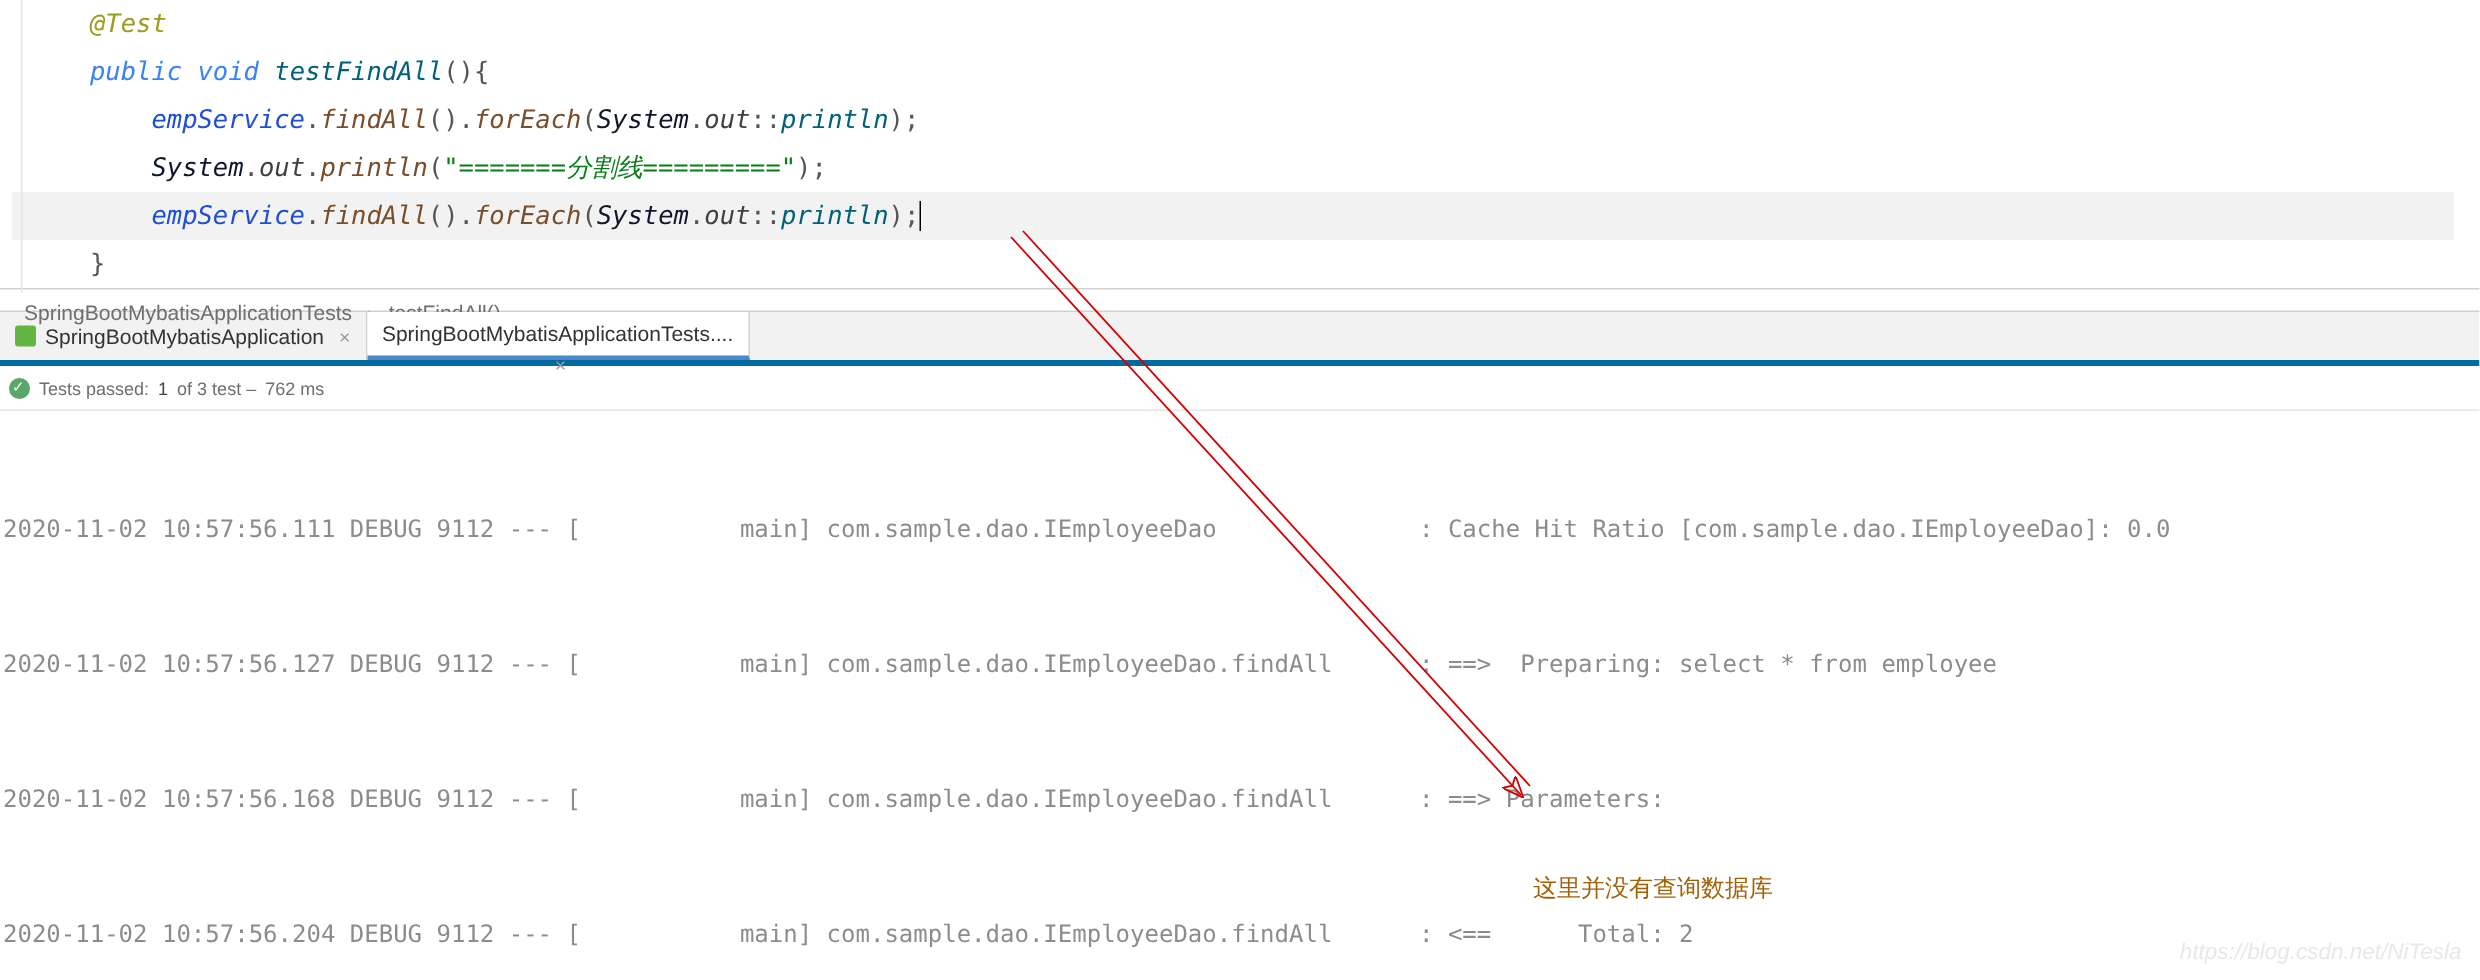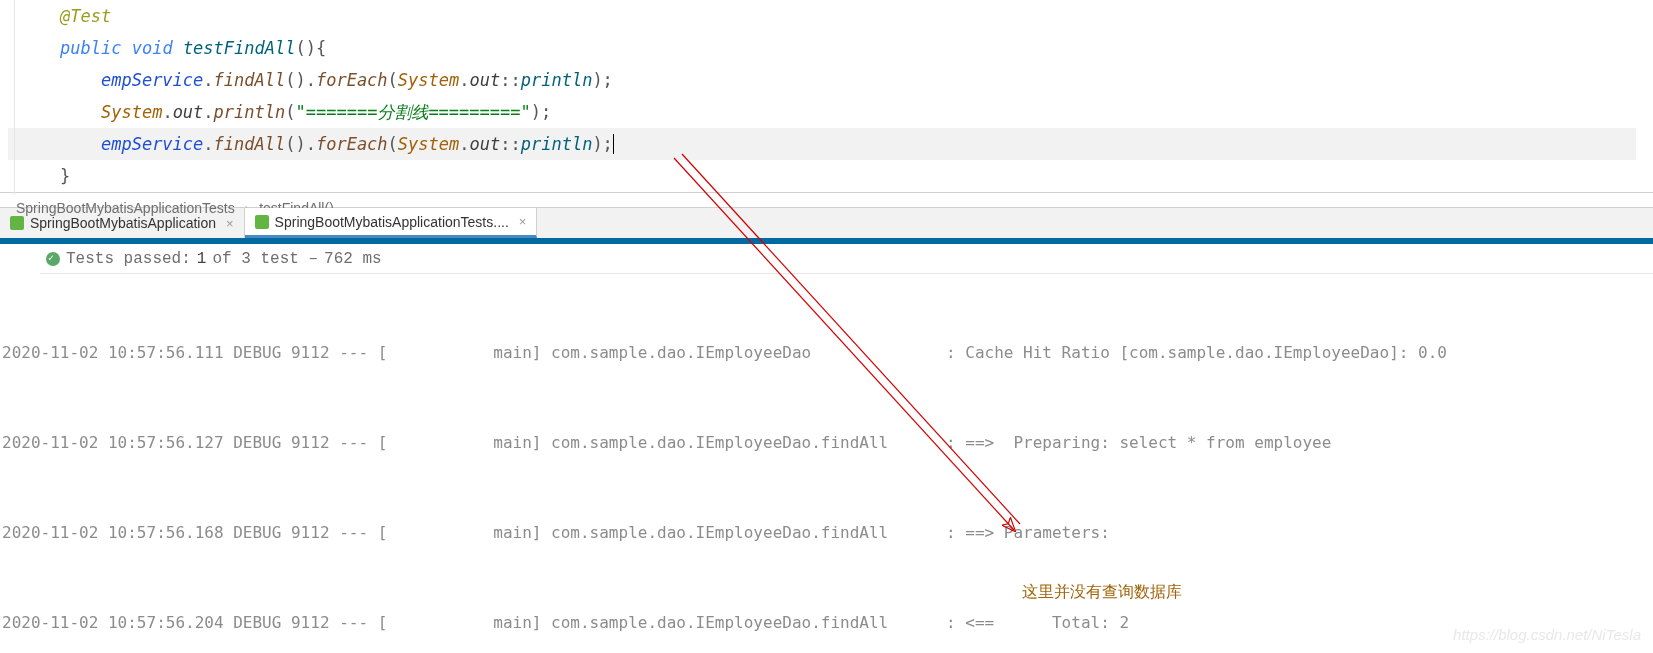"System" .tok-class { color: #a16207 -> #0f172a }
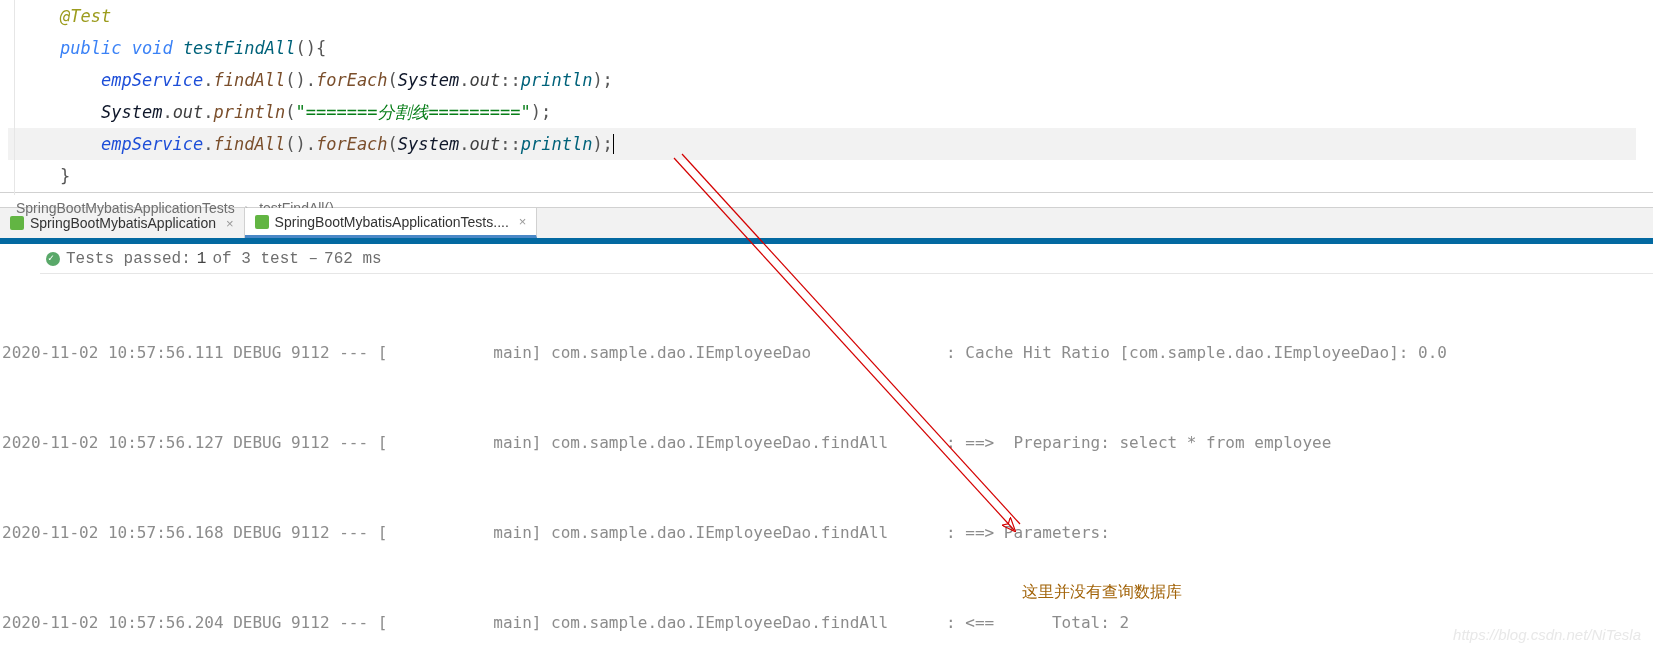"SpringBootMybatisApplication" .tabs-bar { border-bottom: 6px solid #0369a1 -> 4px solid #0369a1 }
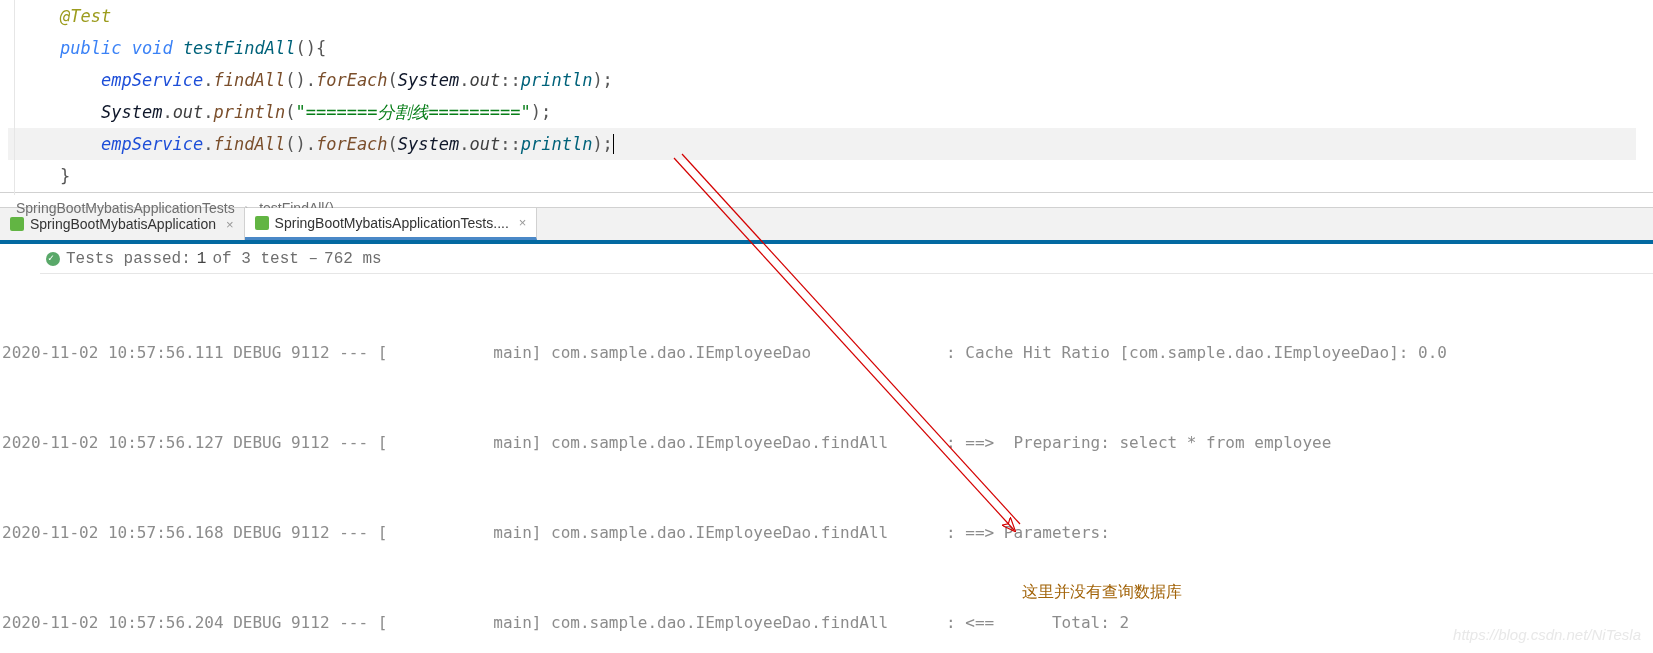"SpringBootMybatisApplicationTests...." .tab.active { flex-direction: none -> column }
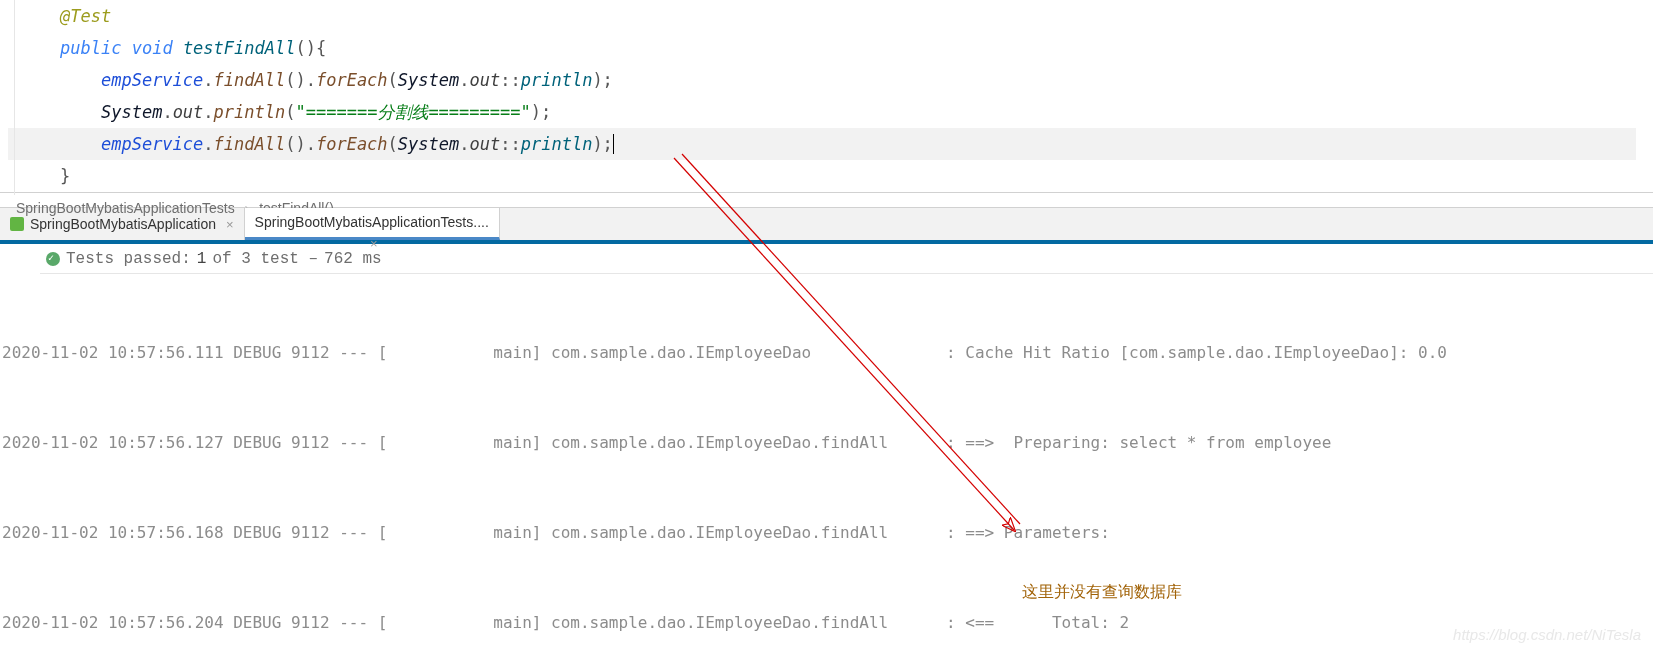"Tests passed:" .status-bar { font-family: Liberation Mono, monospace -> Liberation Sans, sans-serif; font-size: 16px -> 12px; margin-left: 40px -> none }
